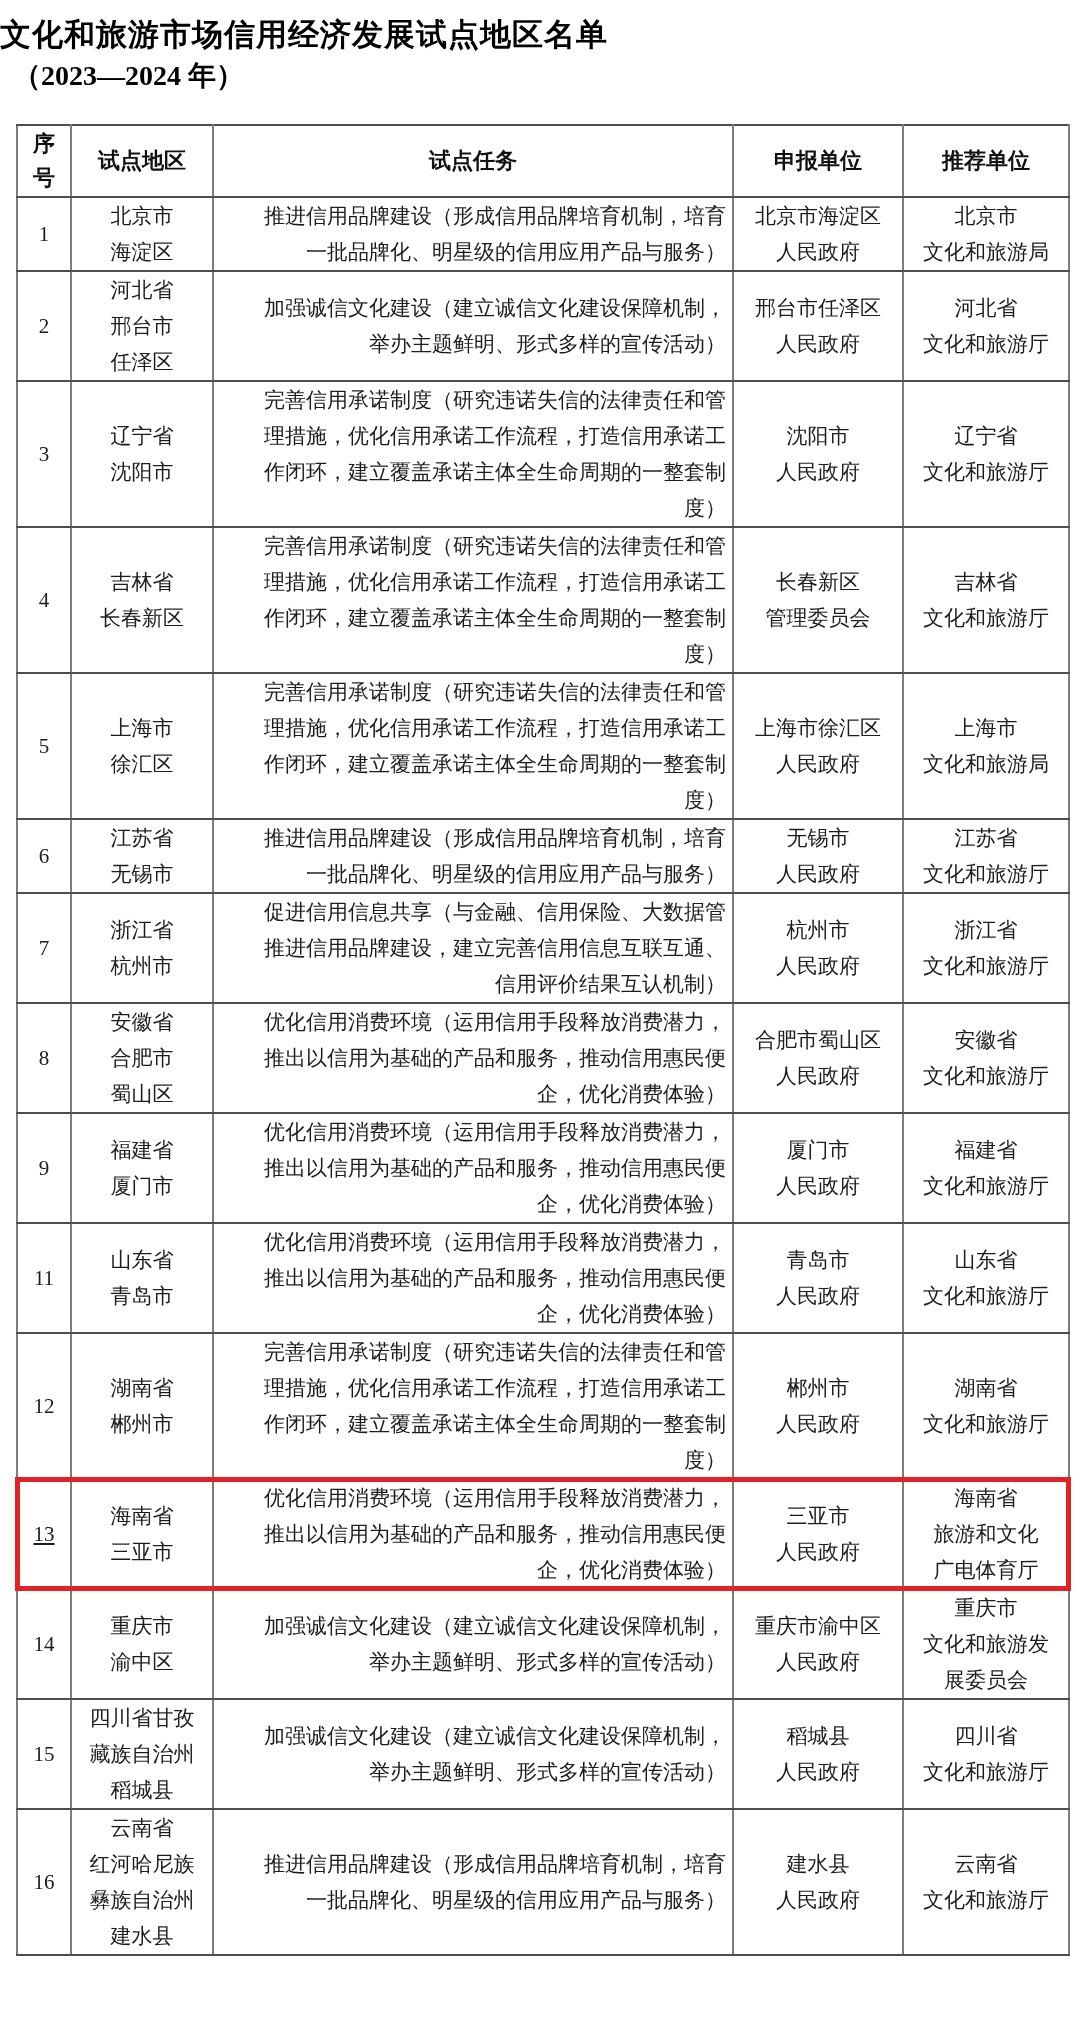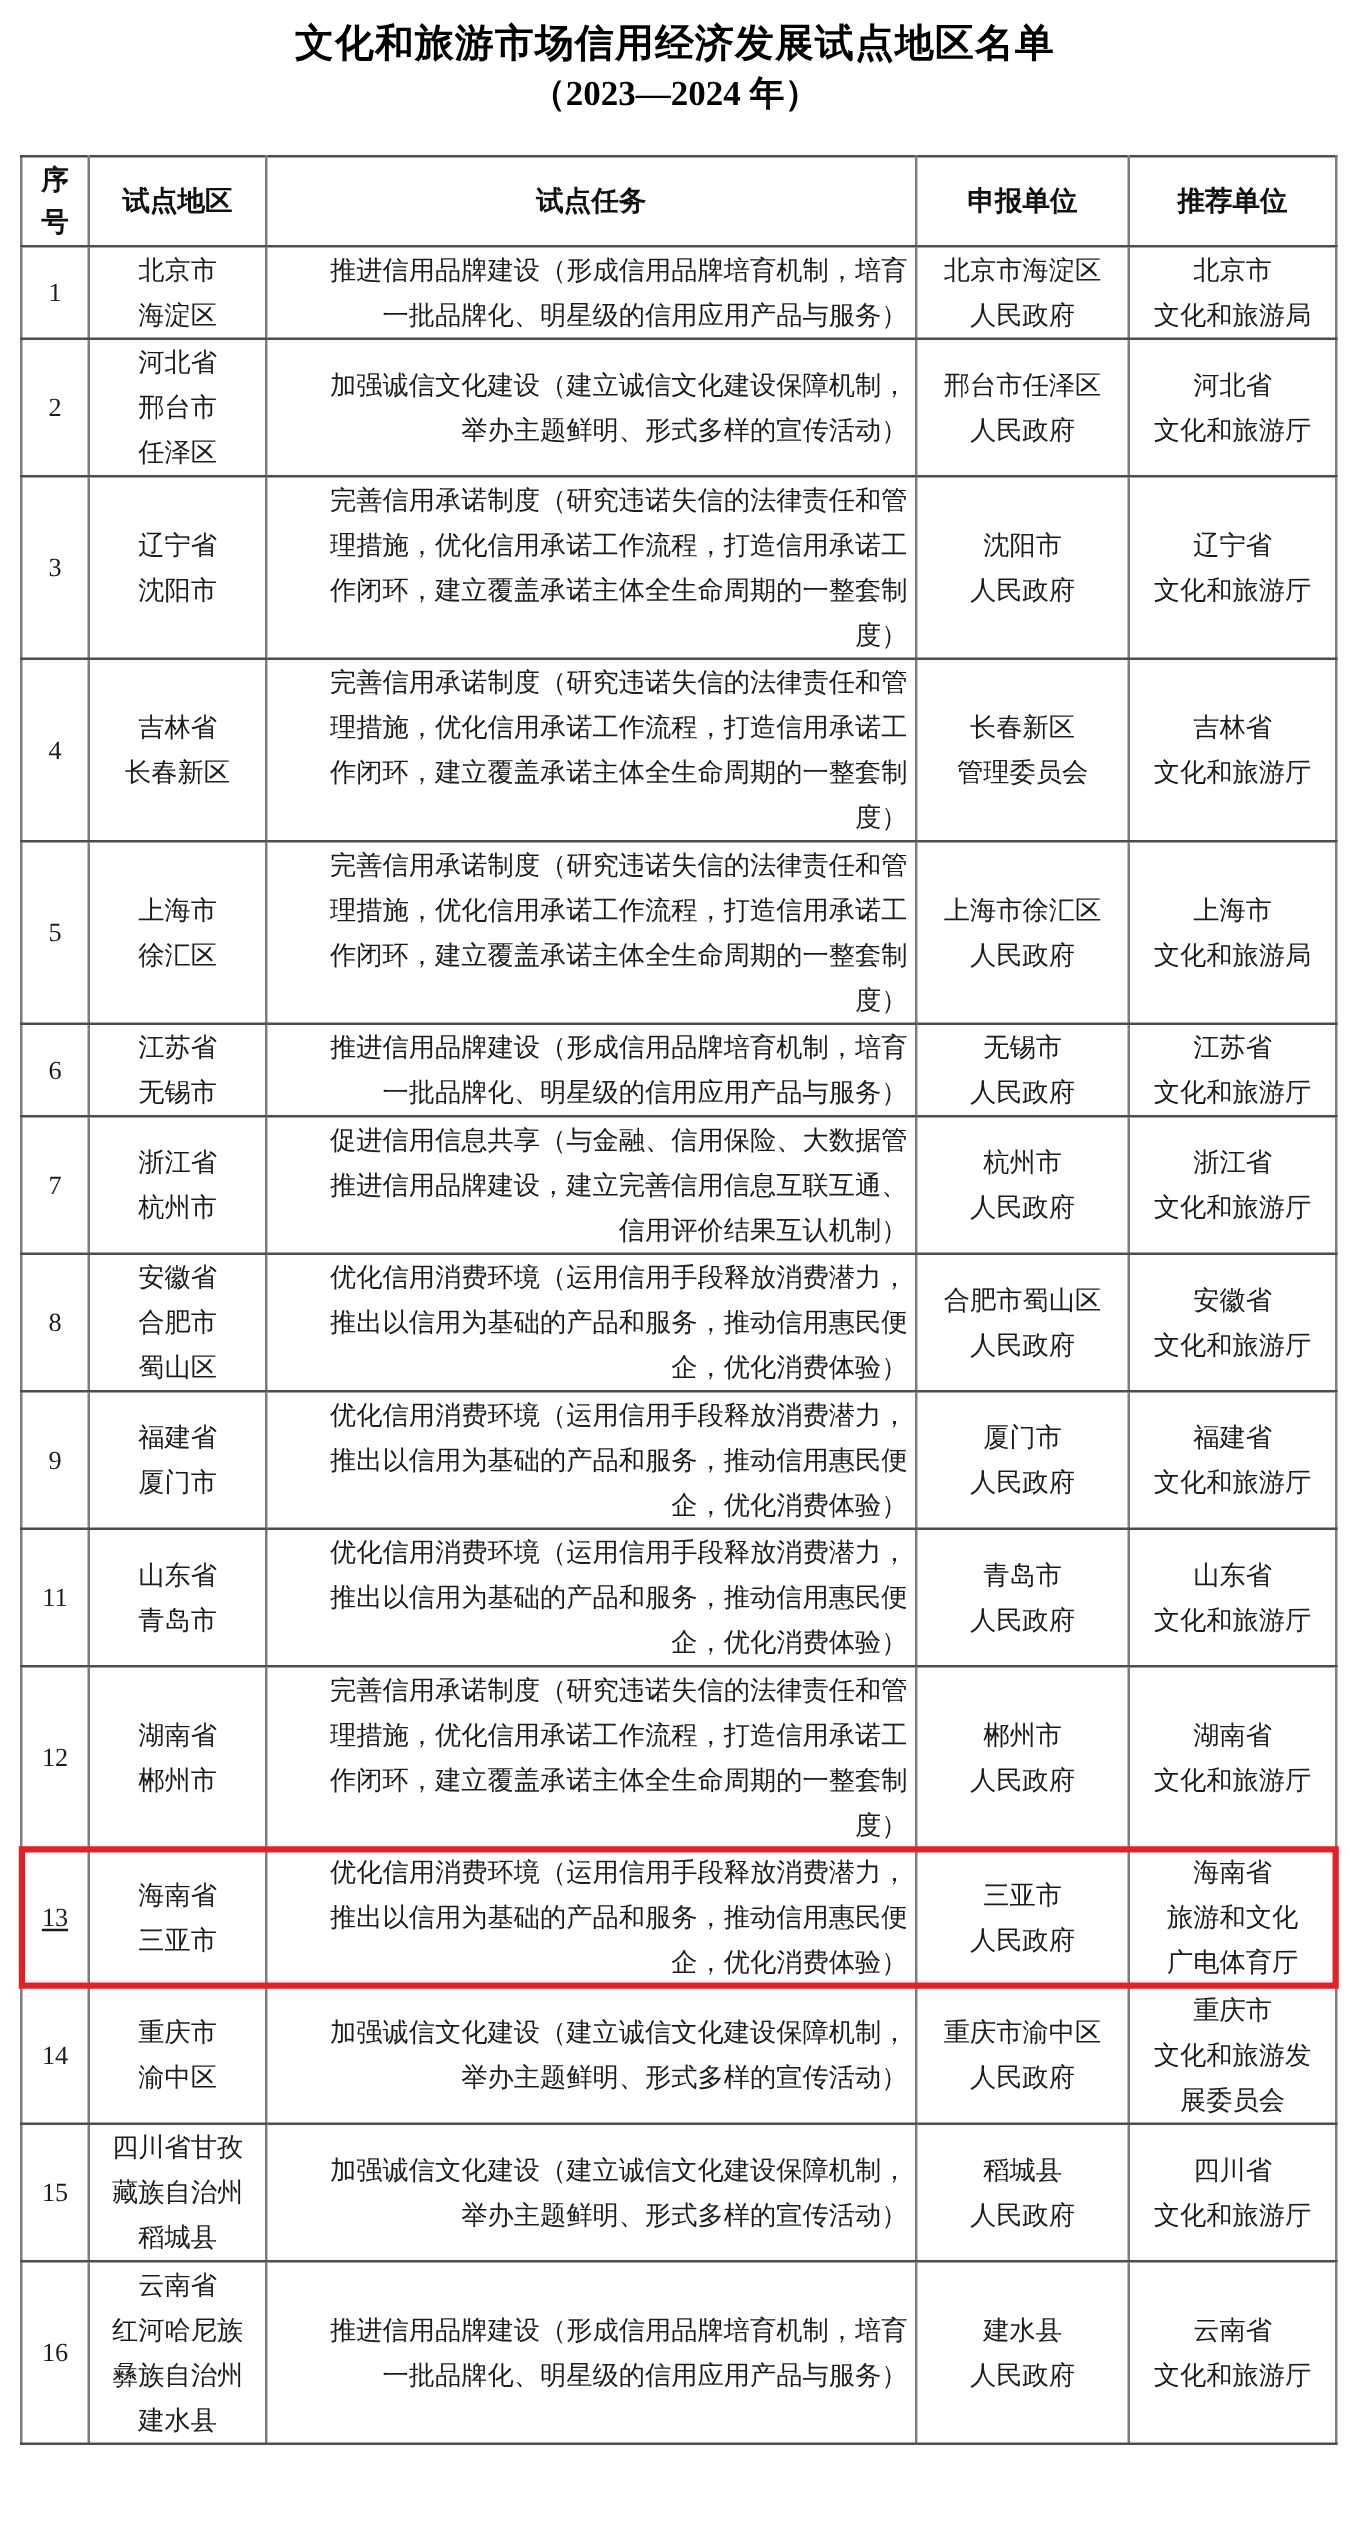"文化和旅游市场信用经济发展试点地区名单" .title-block { text-align: center -> none }
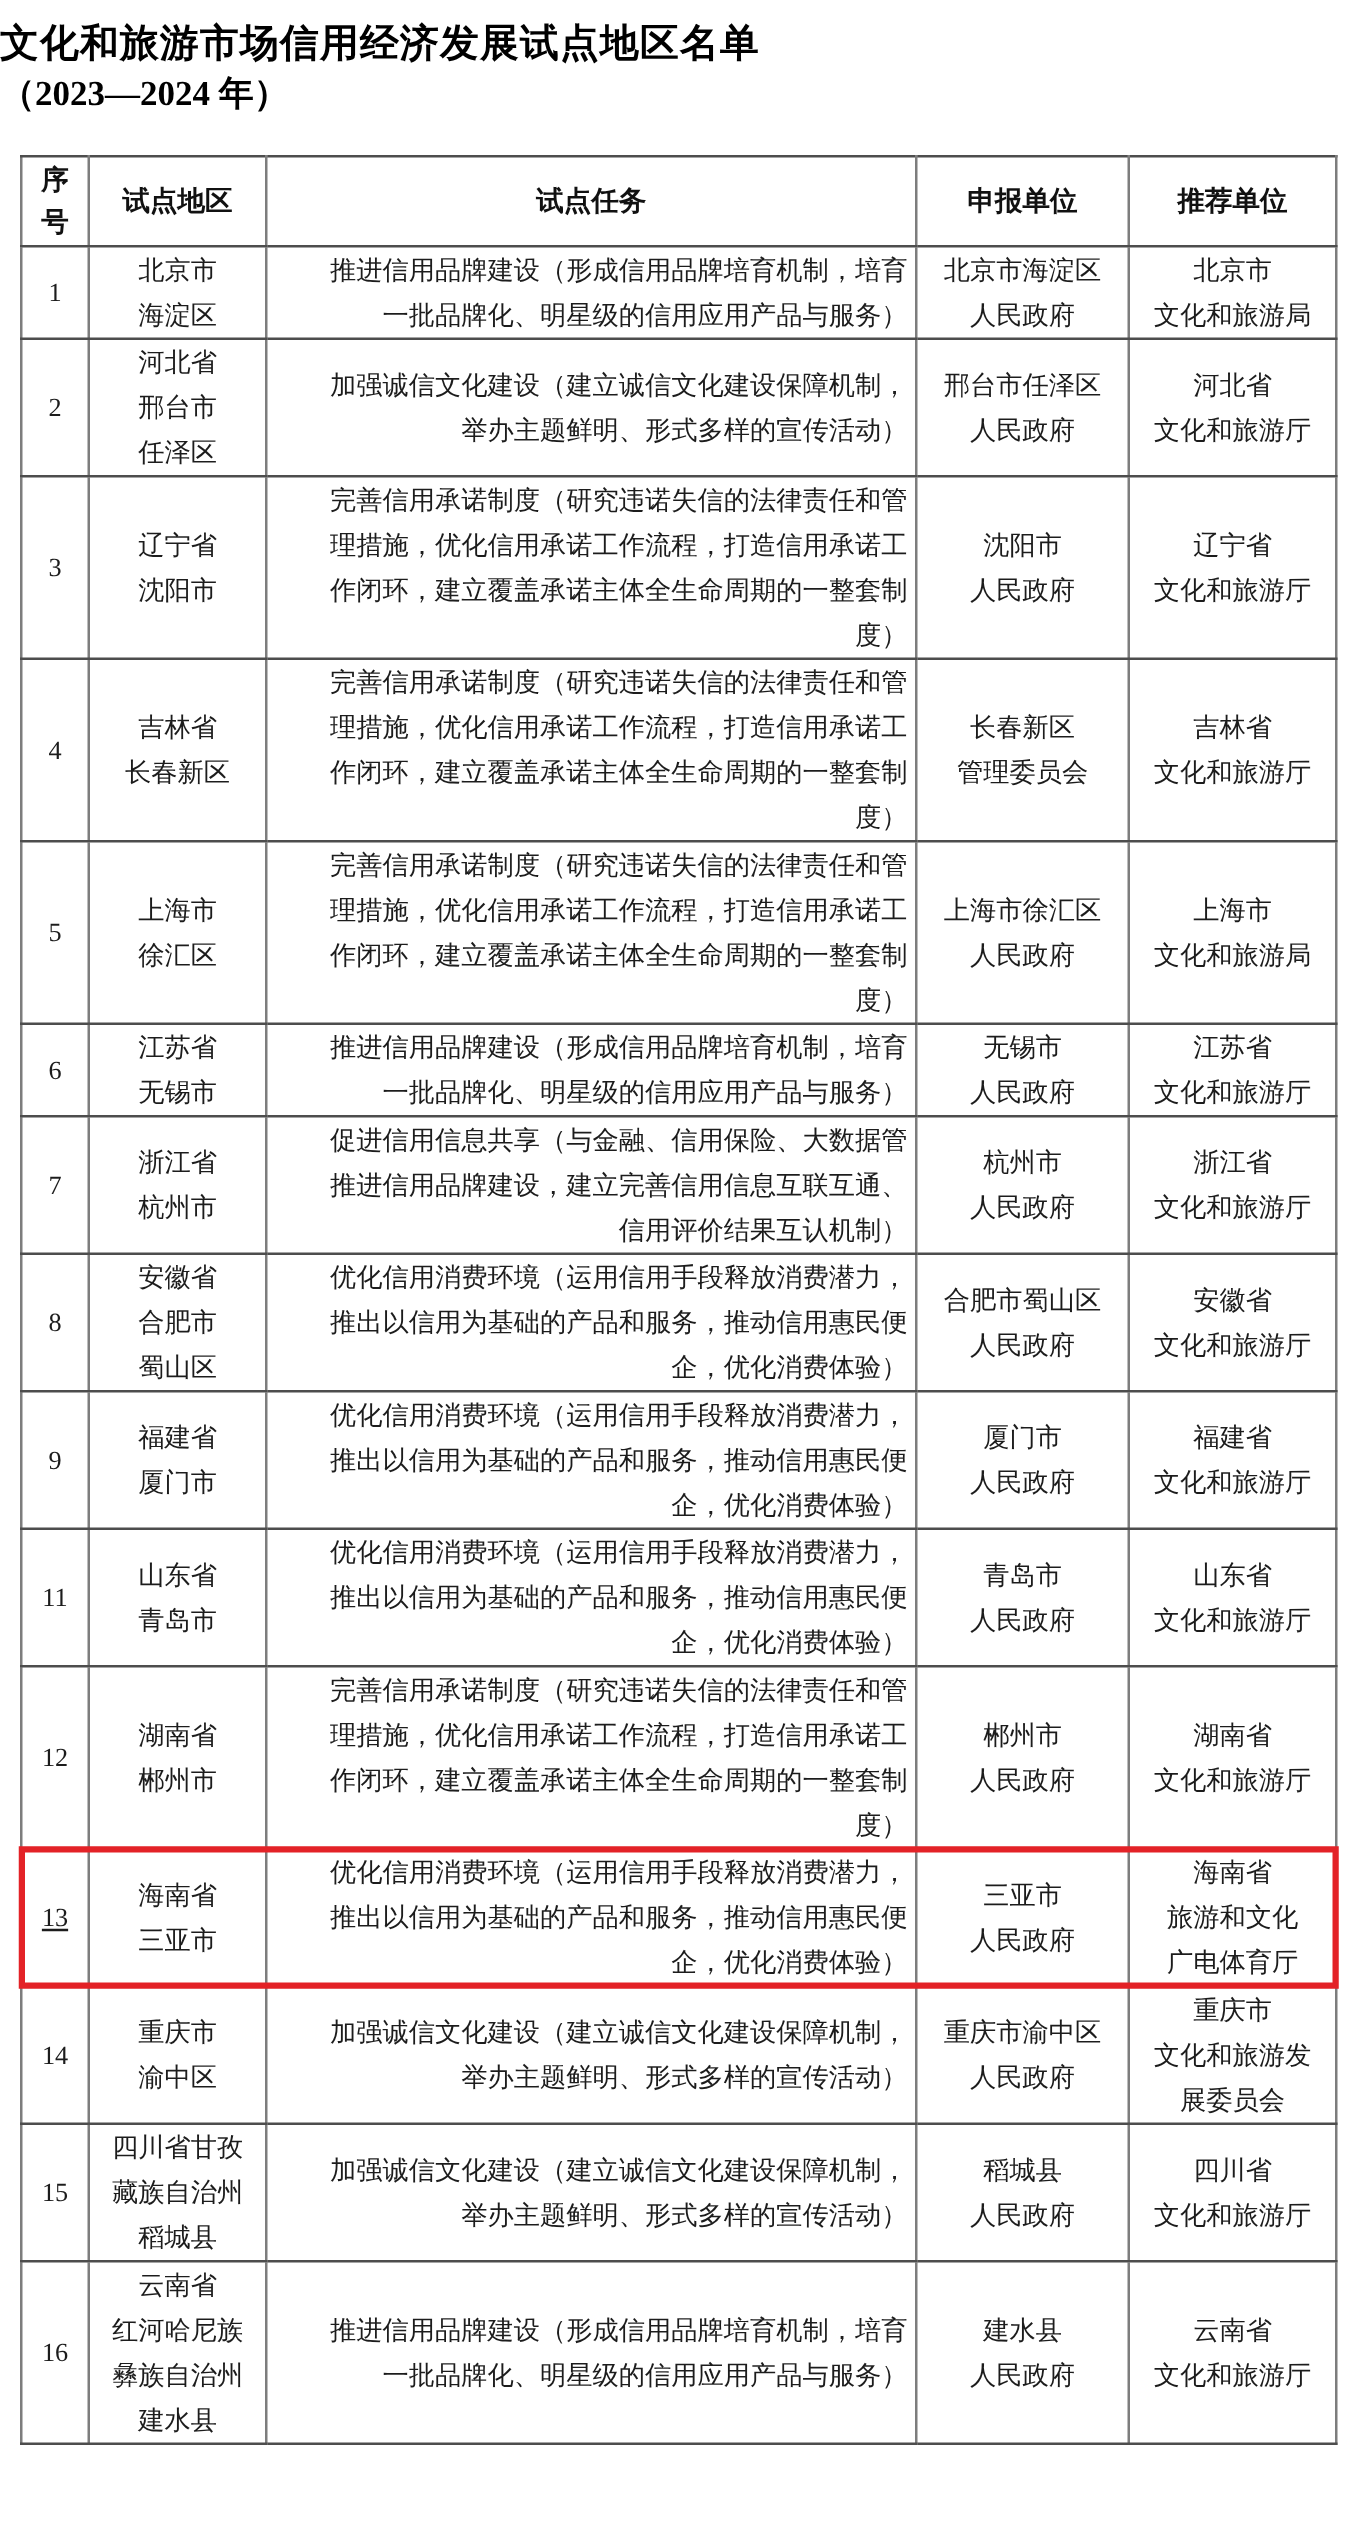"（2023—2024 年）" .doc-subtitle { padding-left: none -> 13px }
